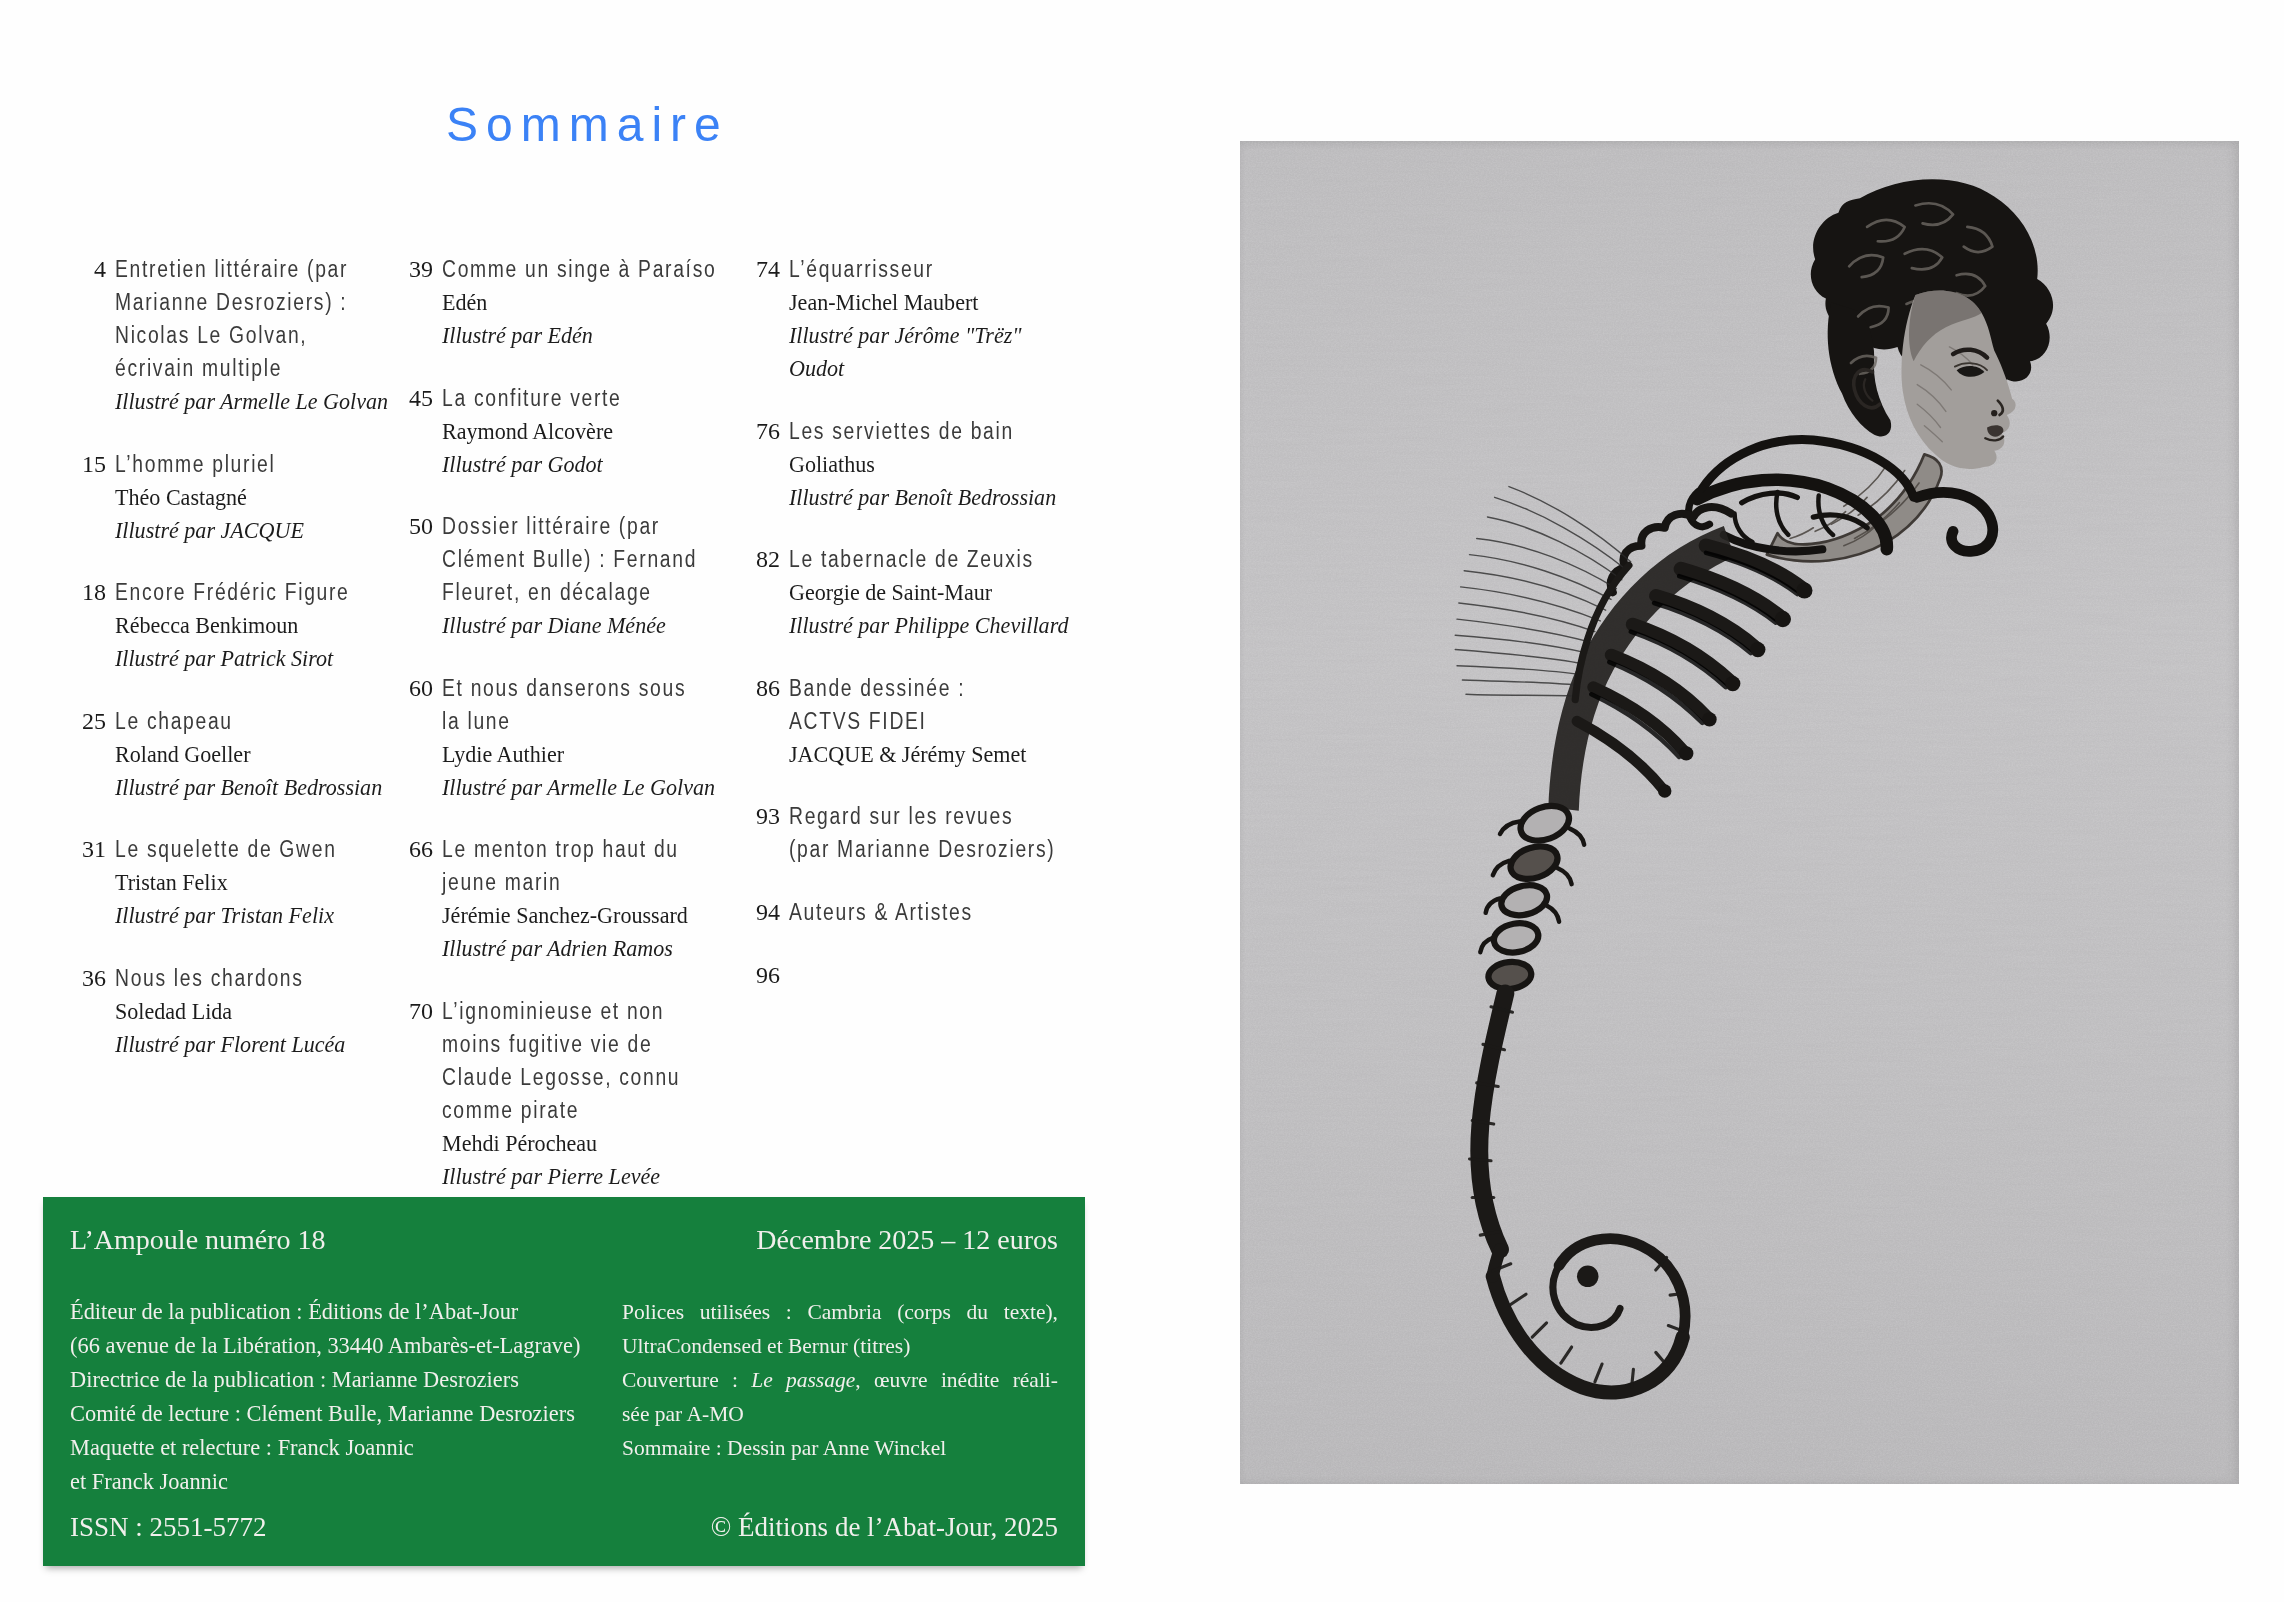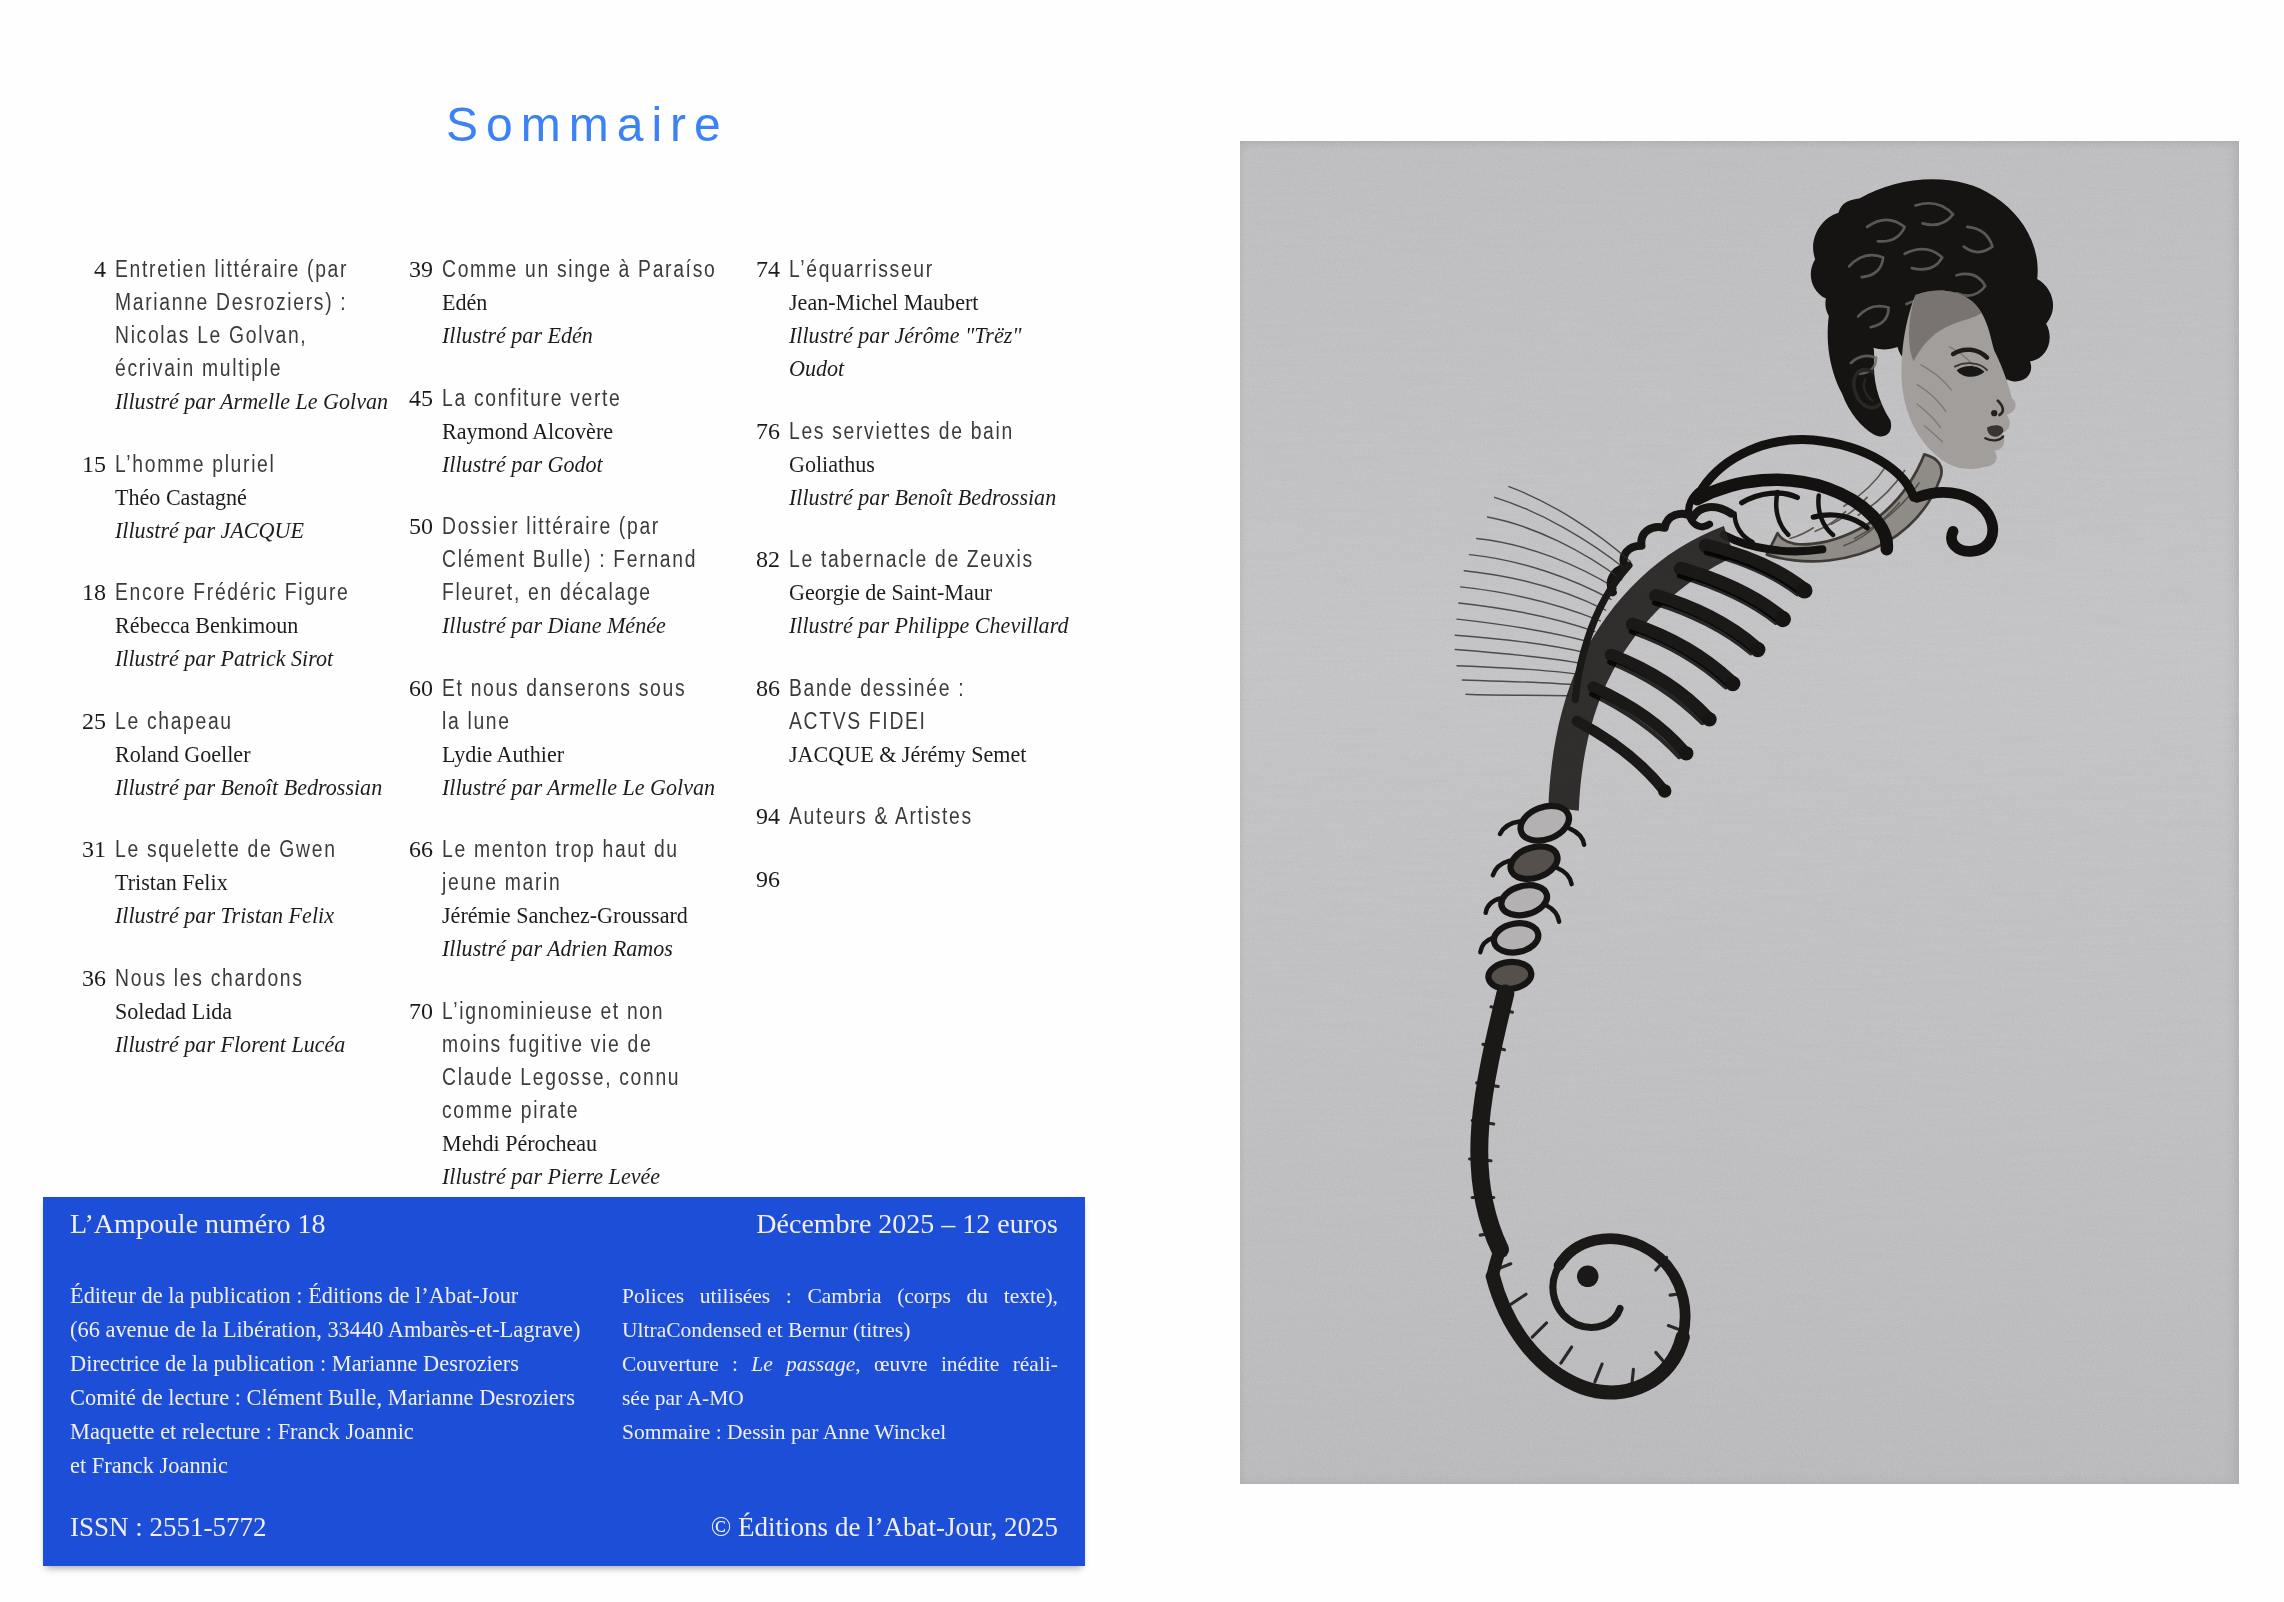"93" div.entry { html: none -> <div> <div>93</div> <div> <div>Regard sur les revues</div> <div>(par Marianne Desroziers)</div> </div> </div> }
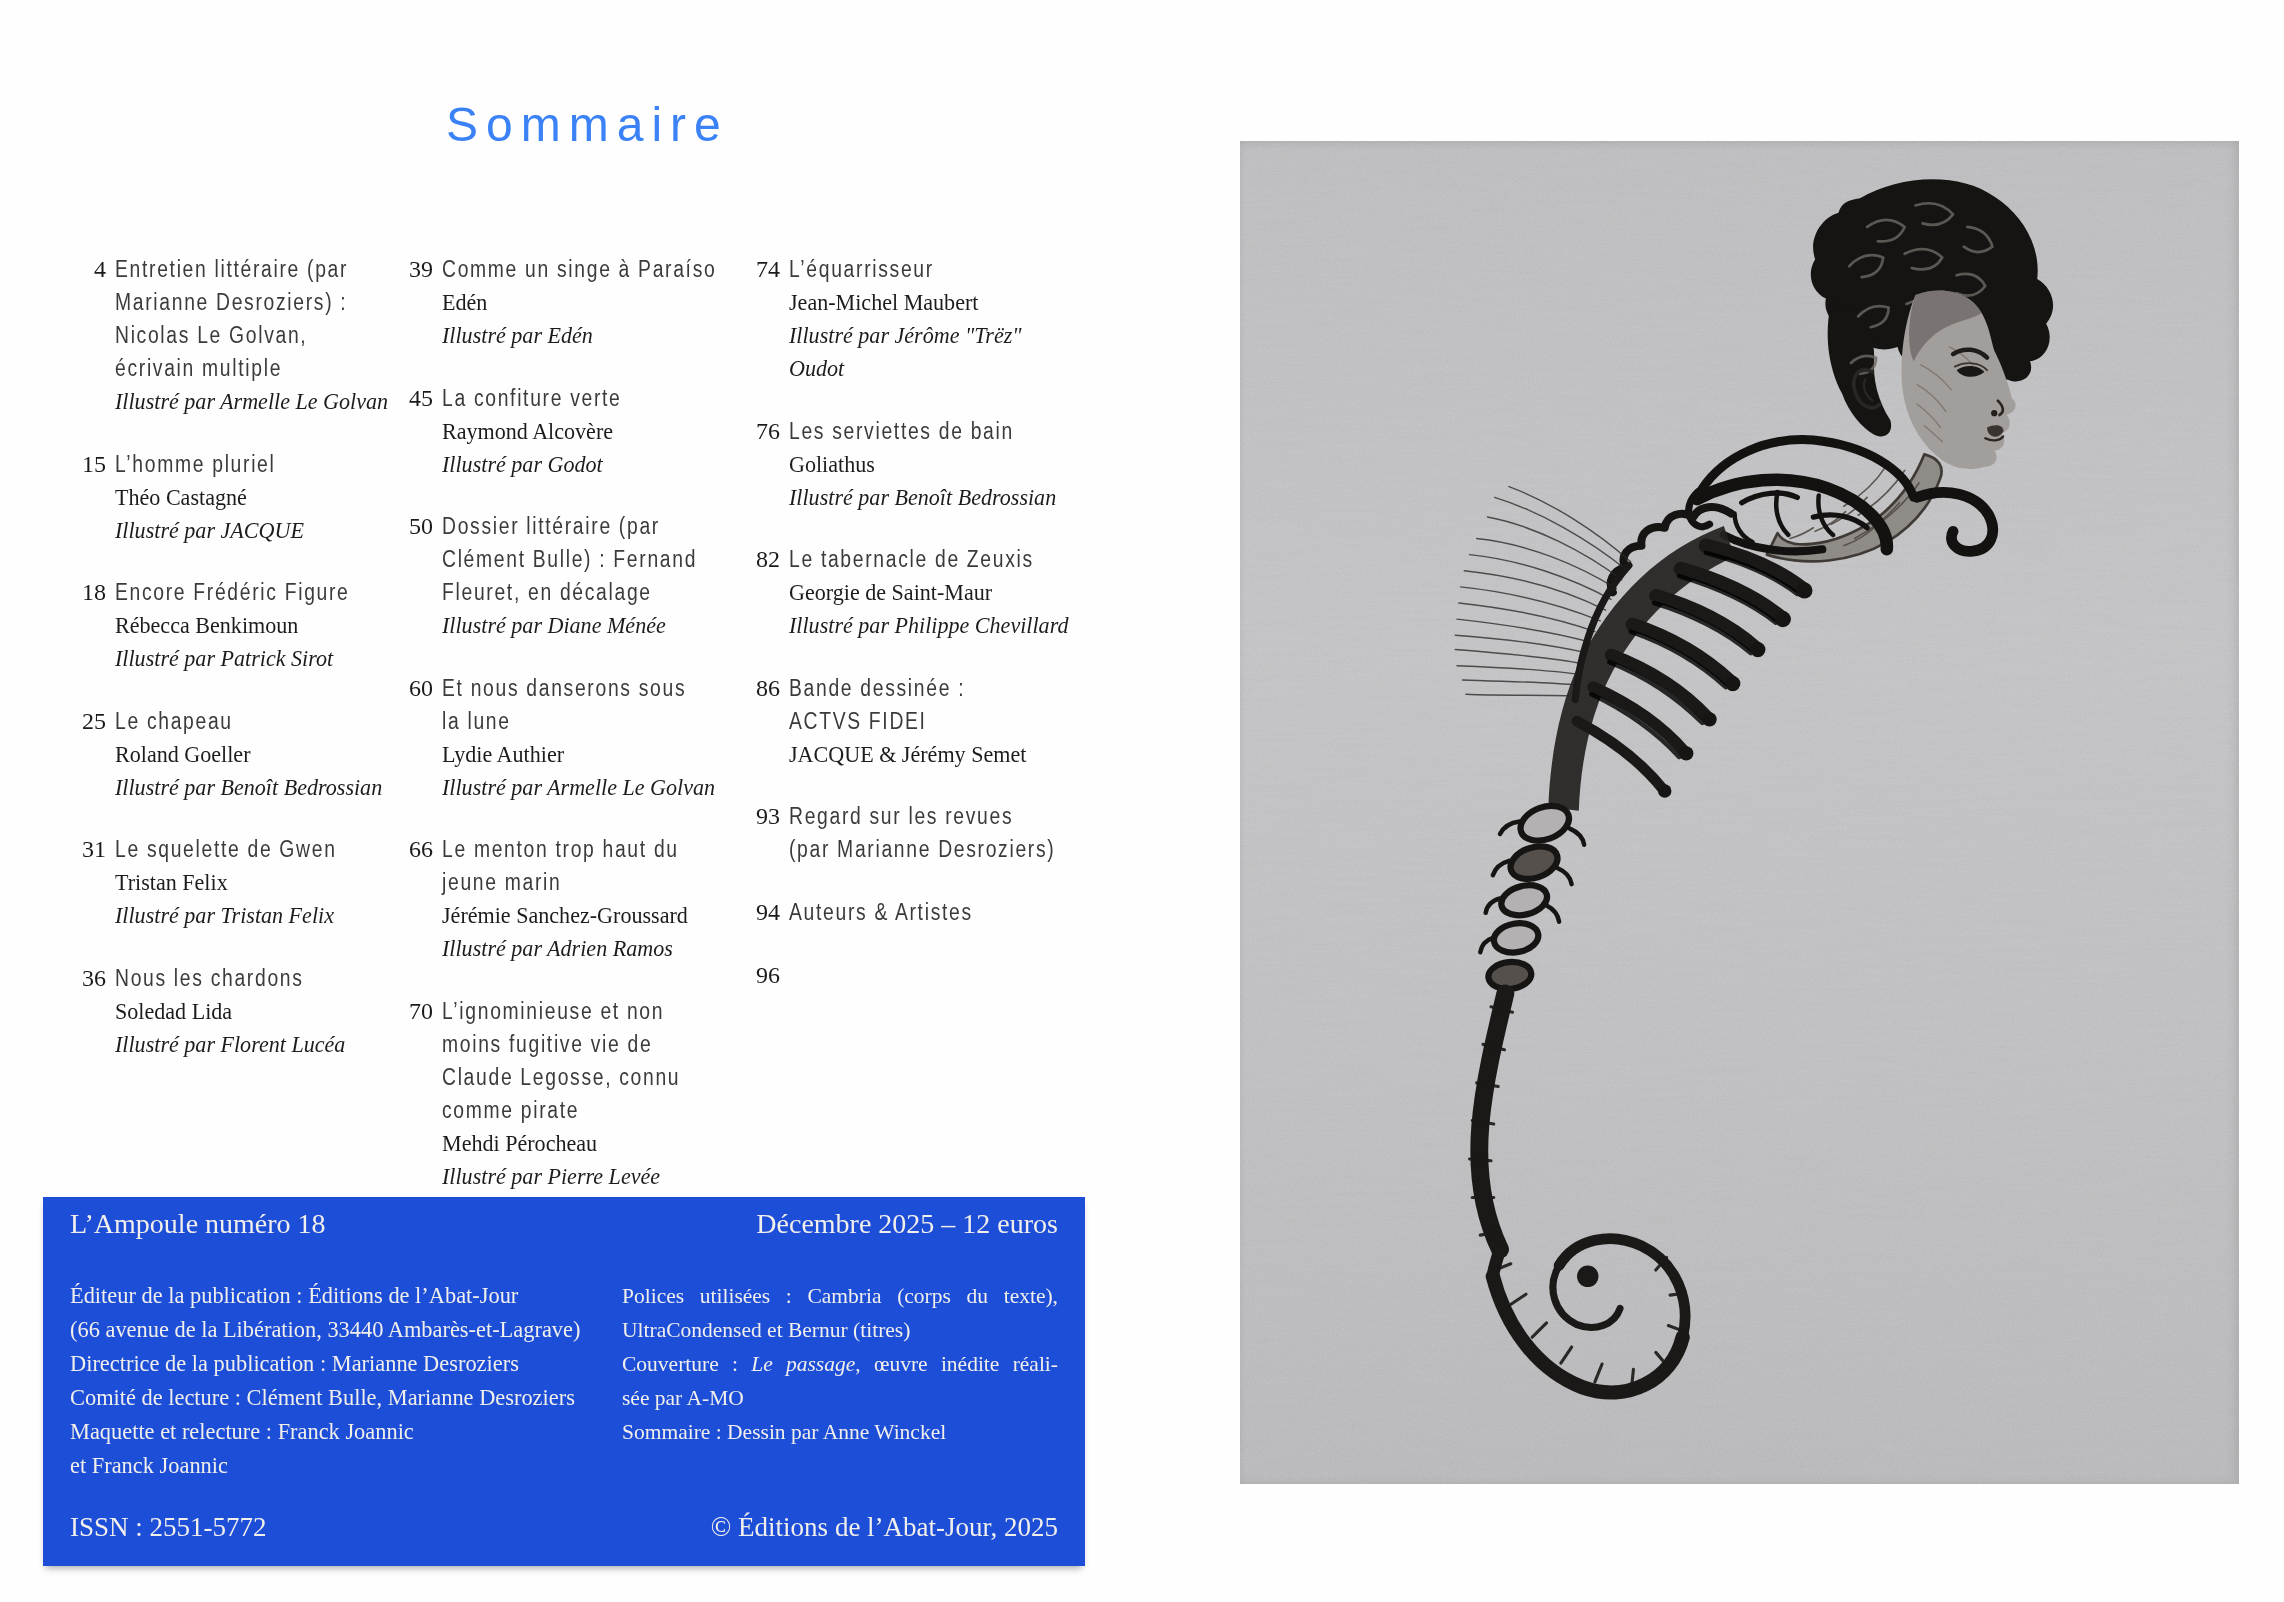"L’Ampoule numéro 18" .colophon { background: #1d4ed8 -> #15803d; padding: 11px 27px 0 27px -> 27px 27px 0 27px }
